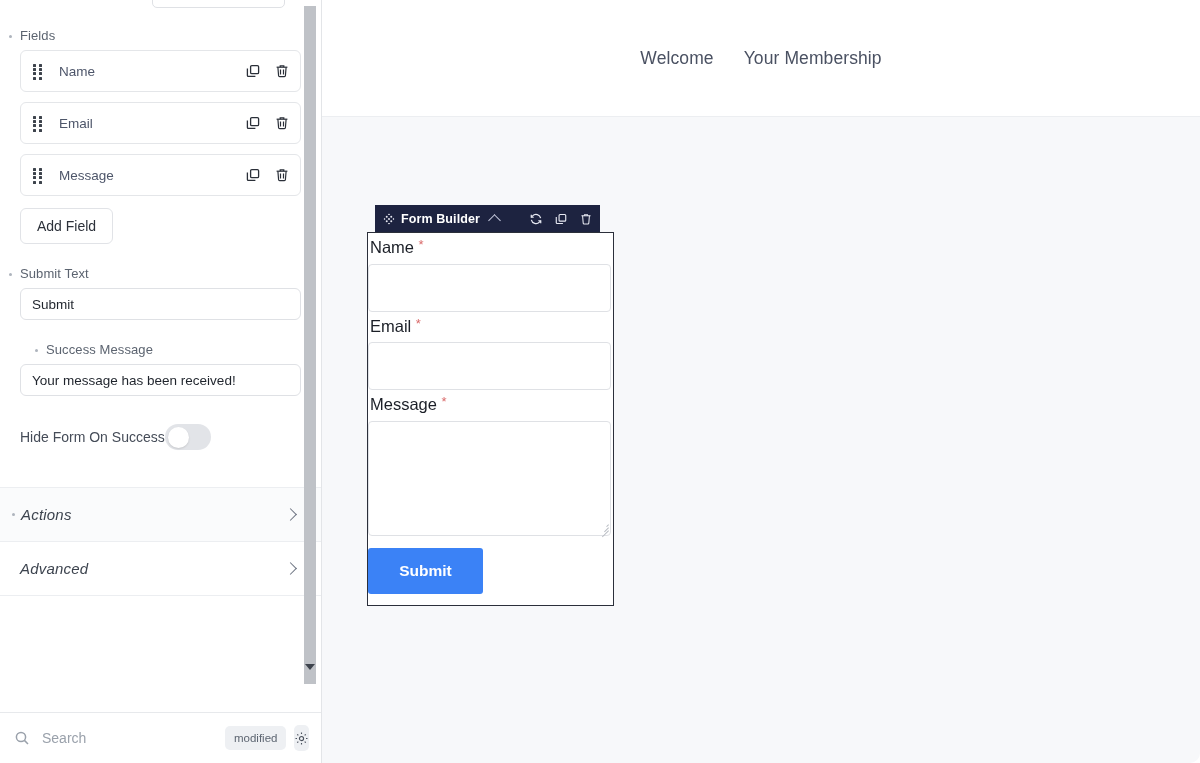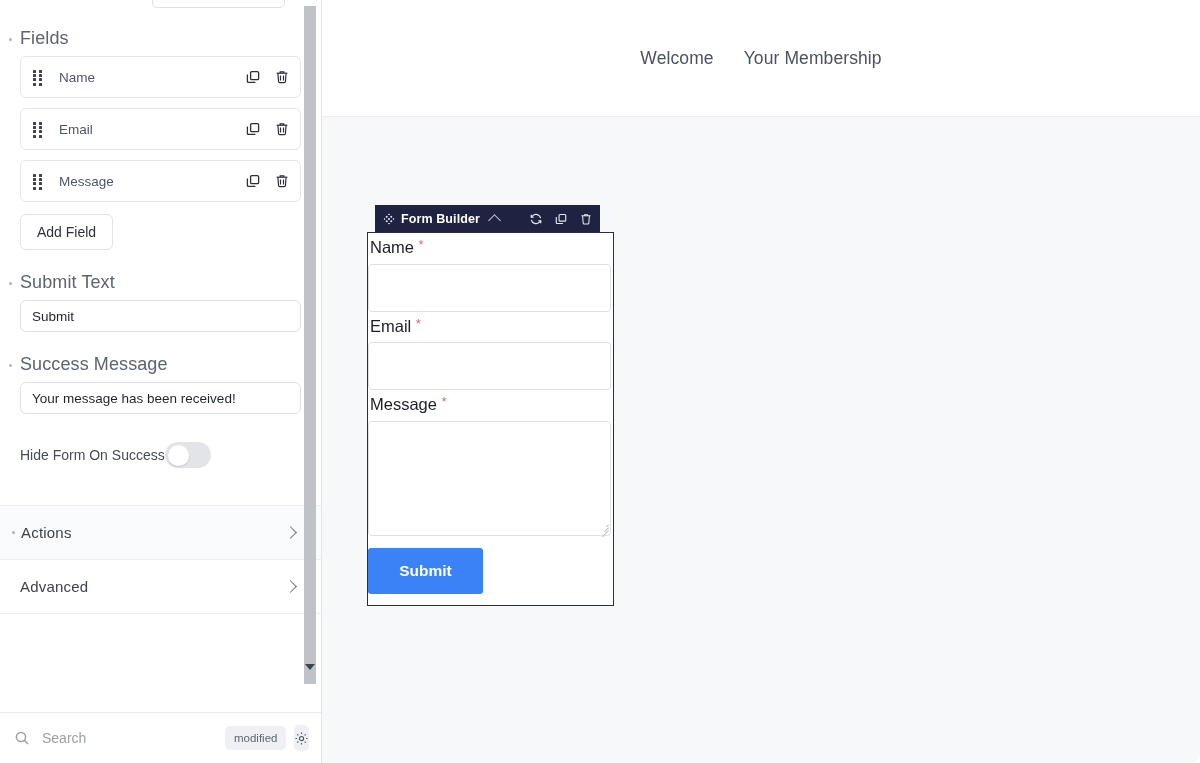"Fields" .section-label { font-size: 18px -> 13px }
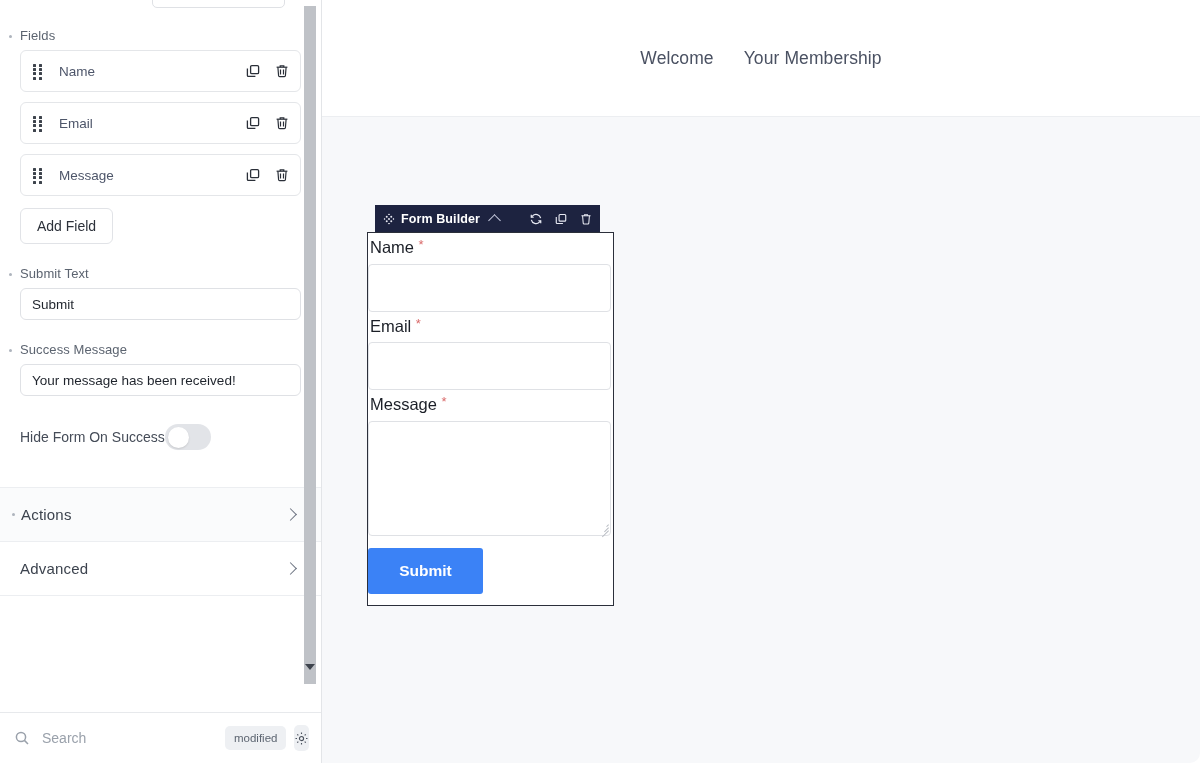"Success Message" div.section-label { margin-left: none -> 26px }
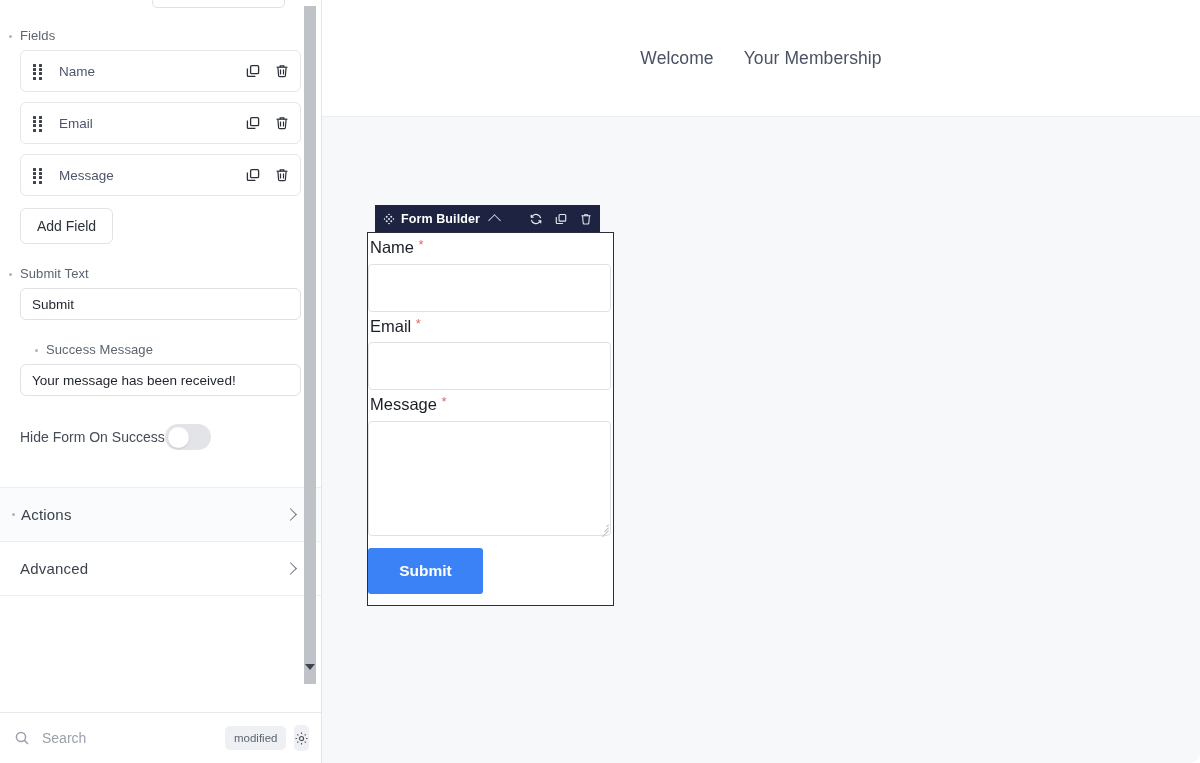"Actions" div.accordion { font-style: none -> italic }
